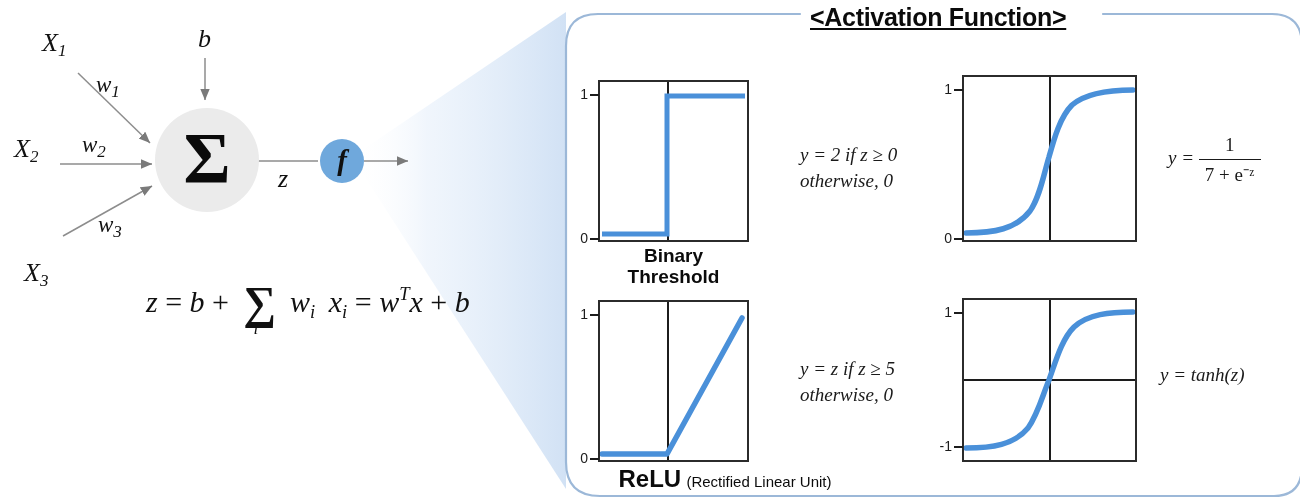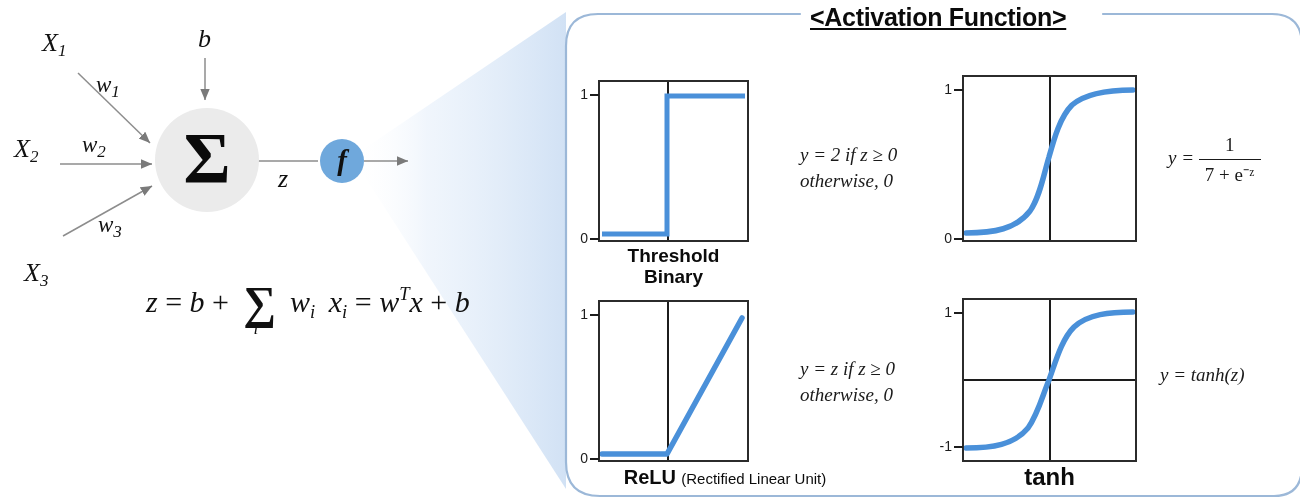"Threshold" div { order: before "Binary" -> after "Binary" }
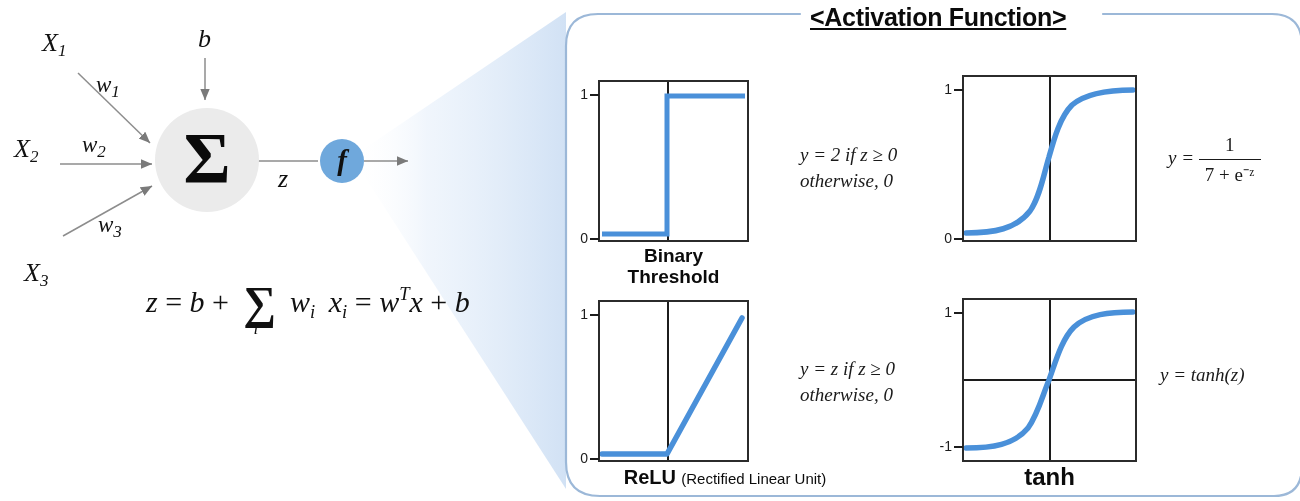"y = z if z" div { text: 0 -> 5 }
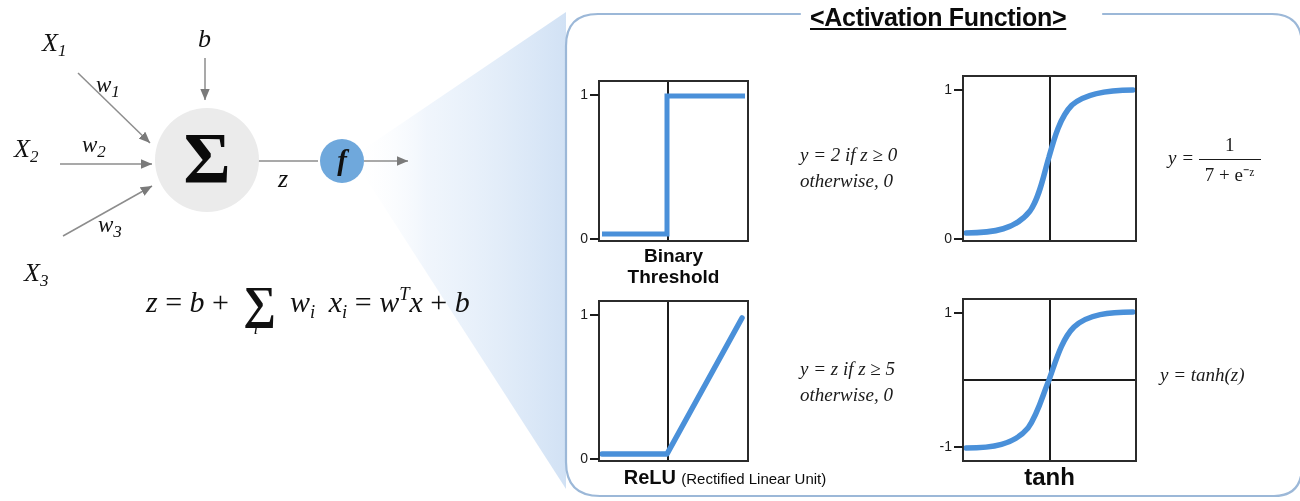"ReLU" span { font-size: 20px -> 24px }
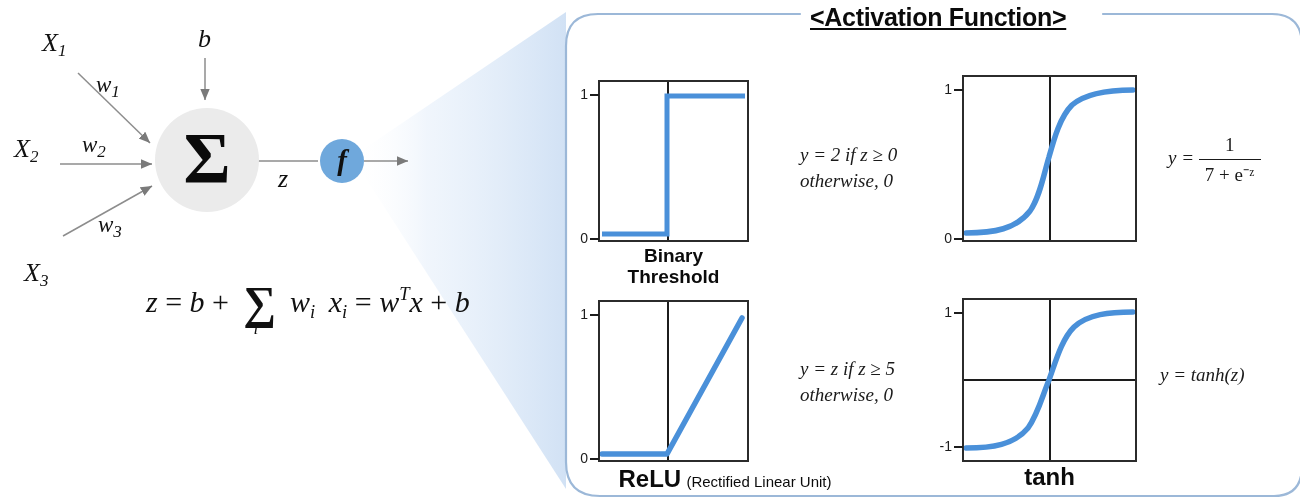"tanh" div.plot-caption { html: <div>tanh</div> -> none }
